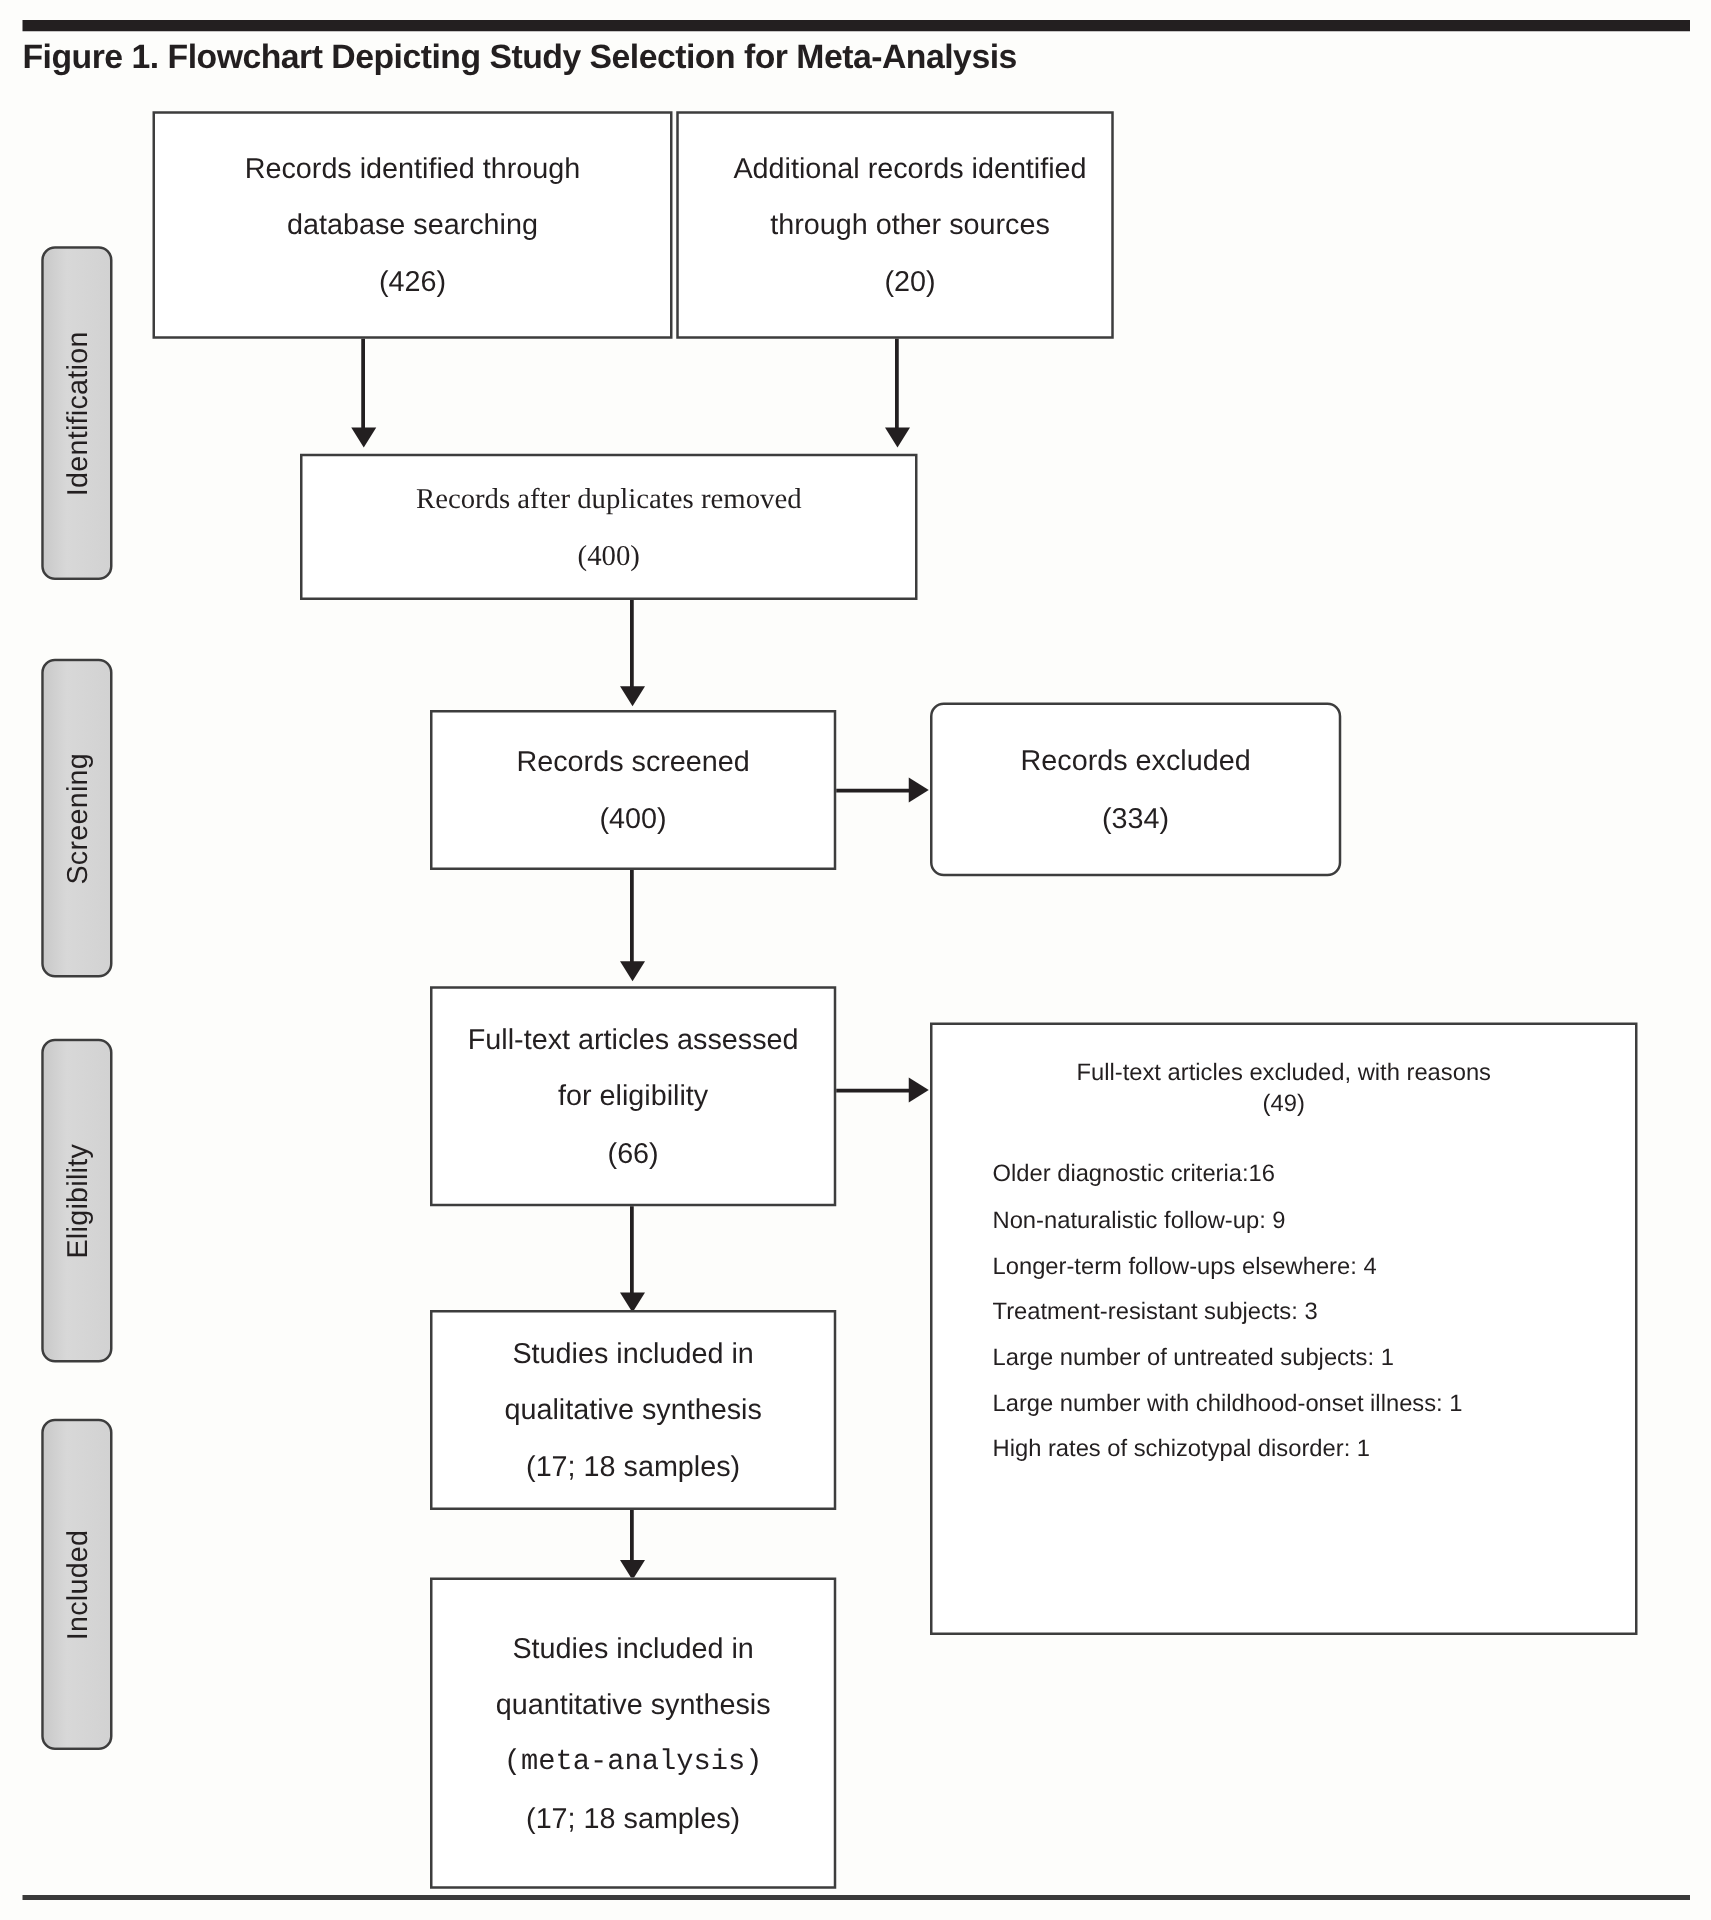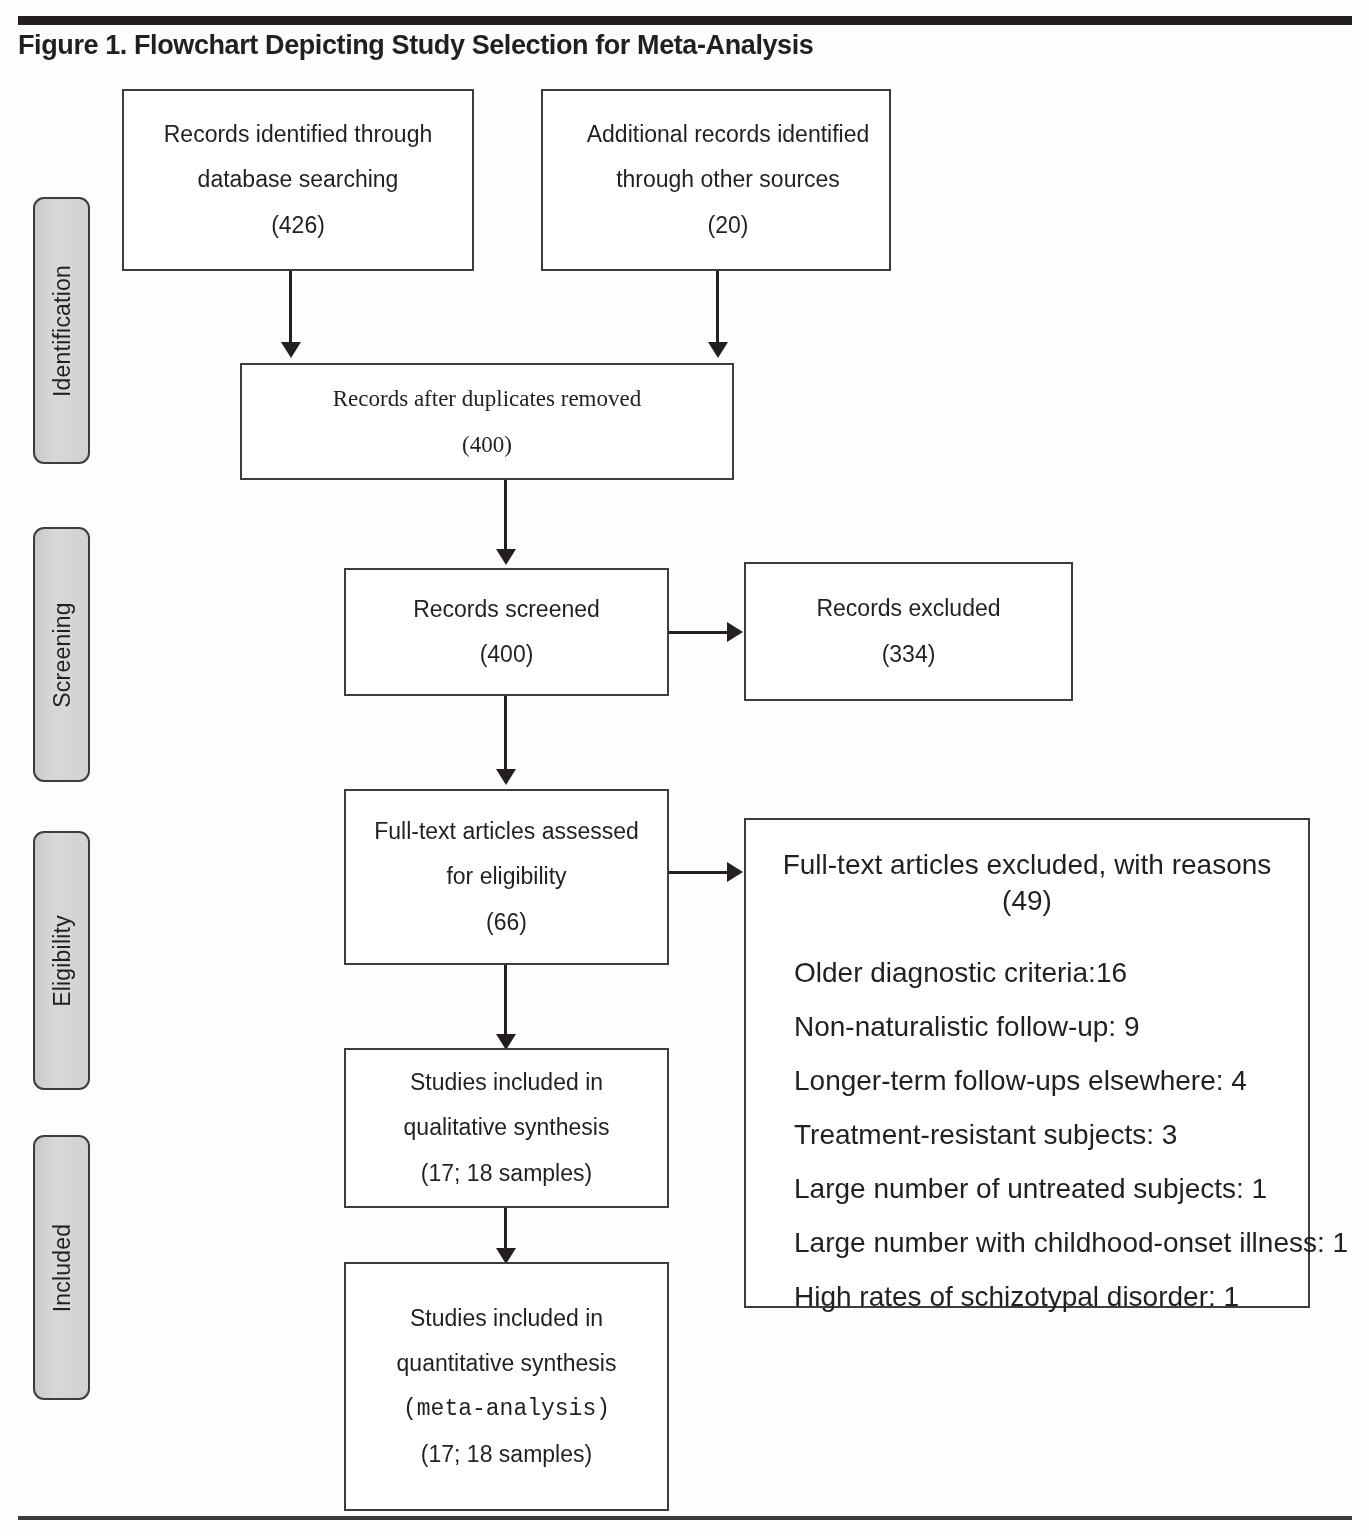"Records identified through" div.fbox { width: 352px -> 416px }
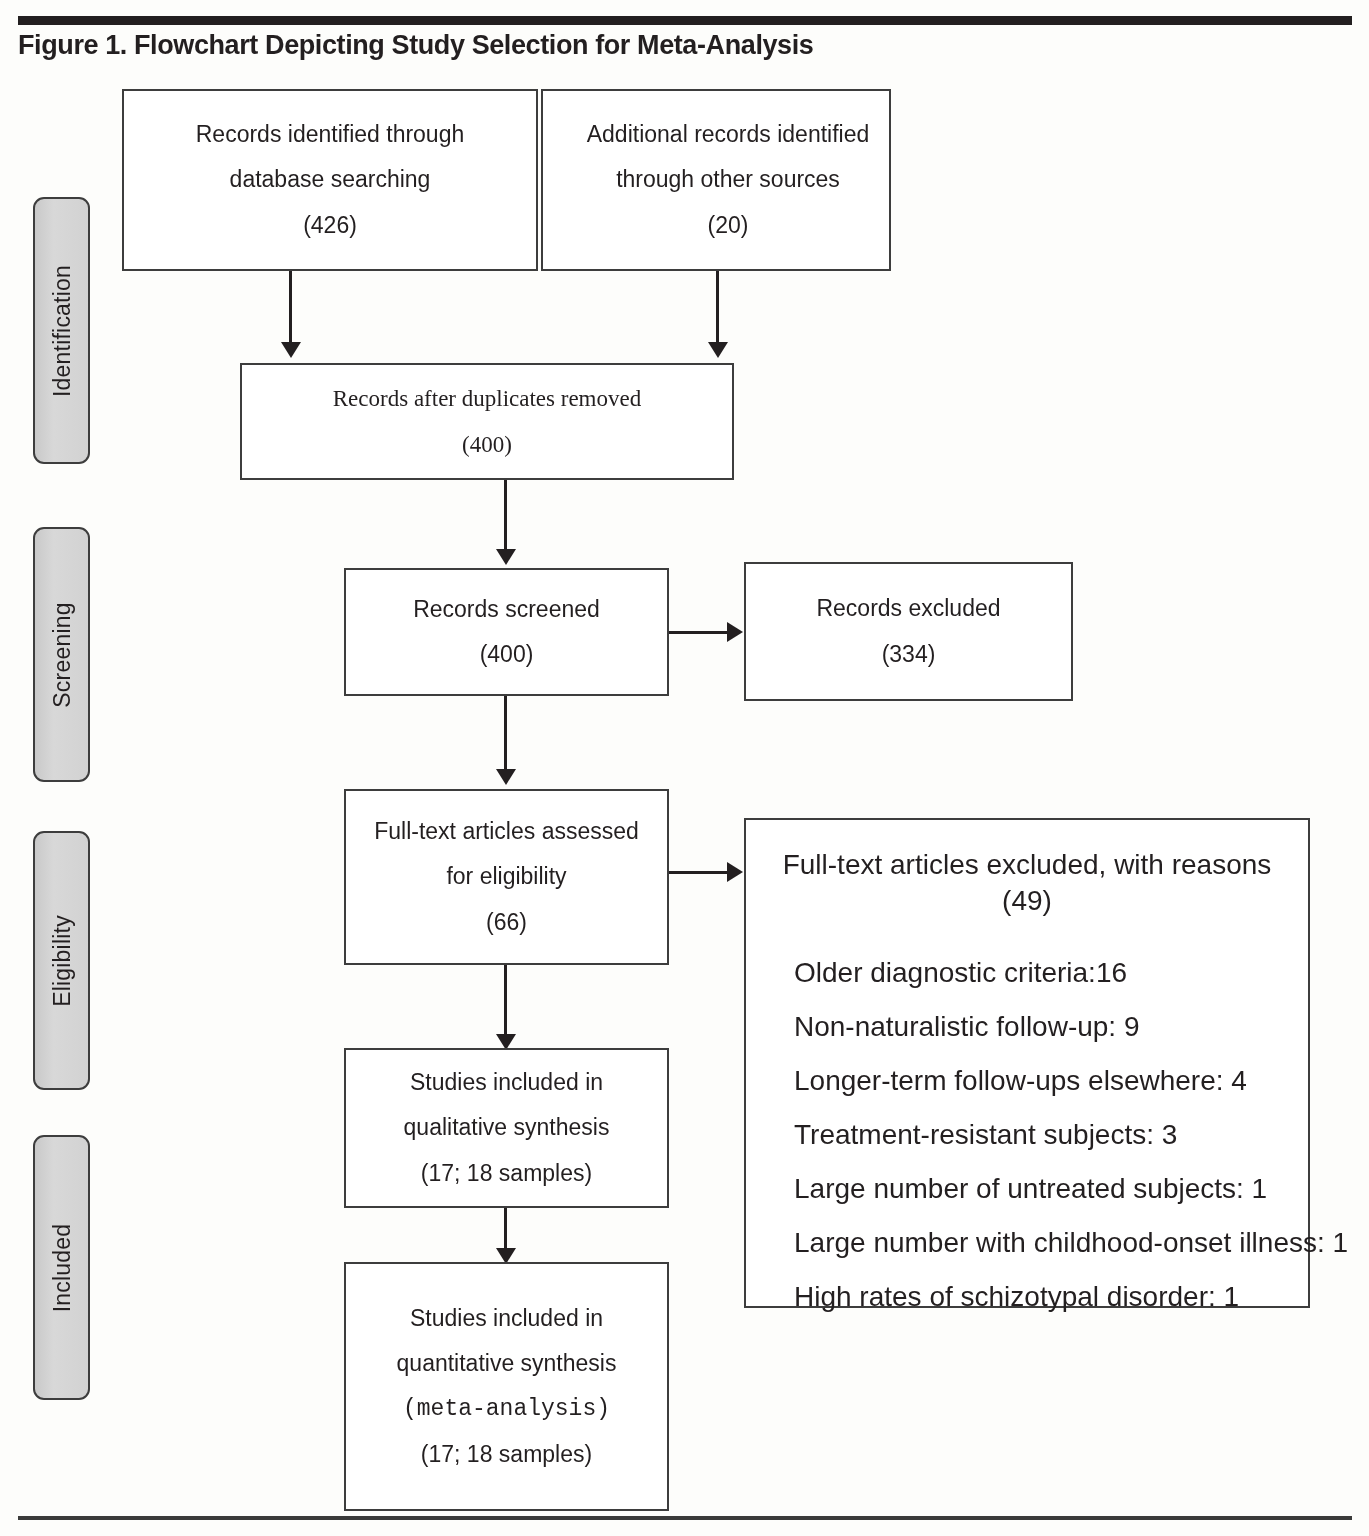"Records excluded" div.fbox { border-radius: none -> 11px }
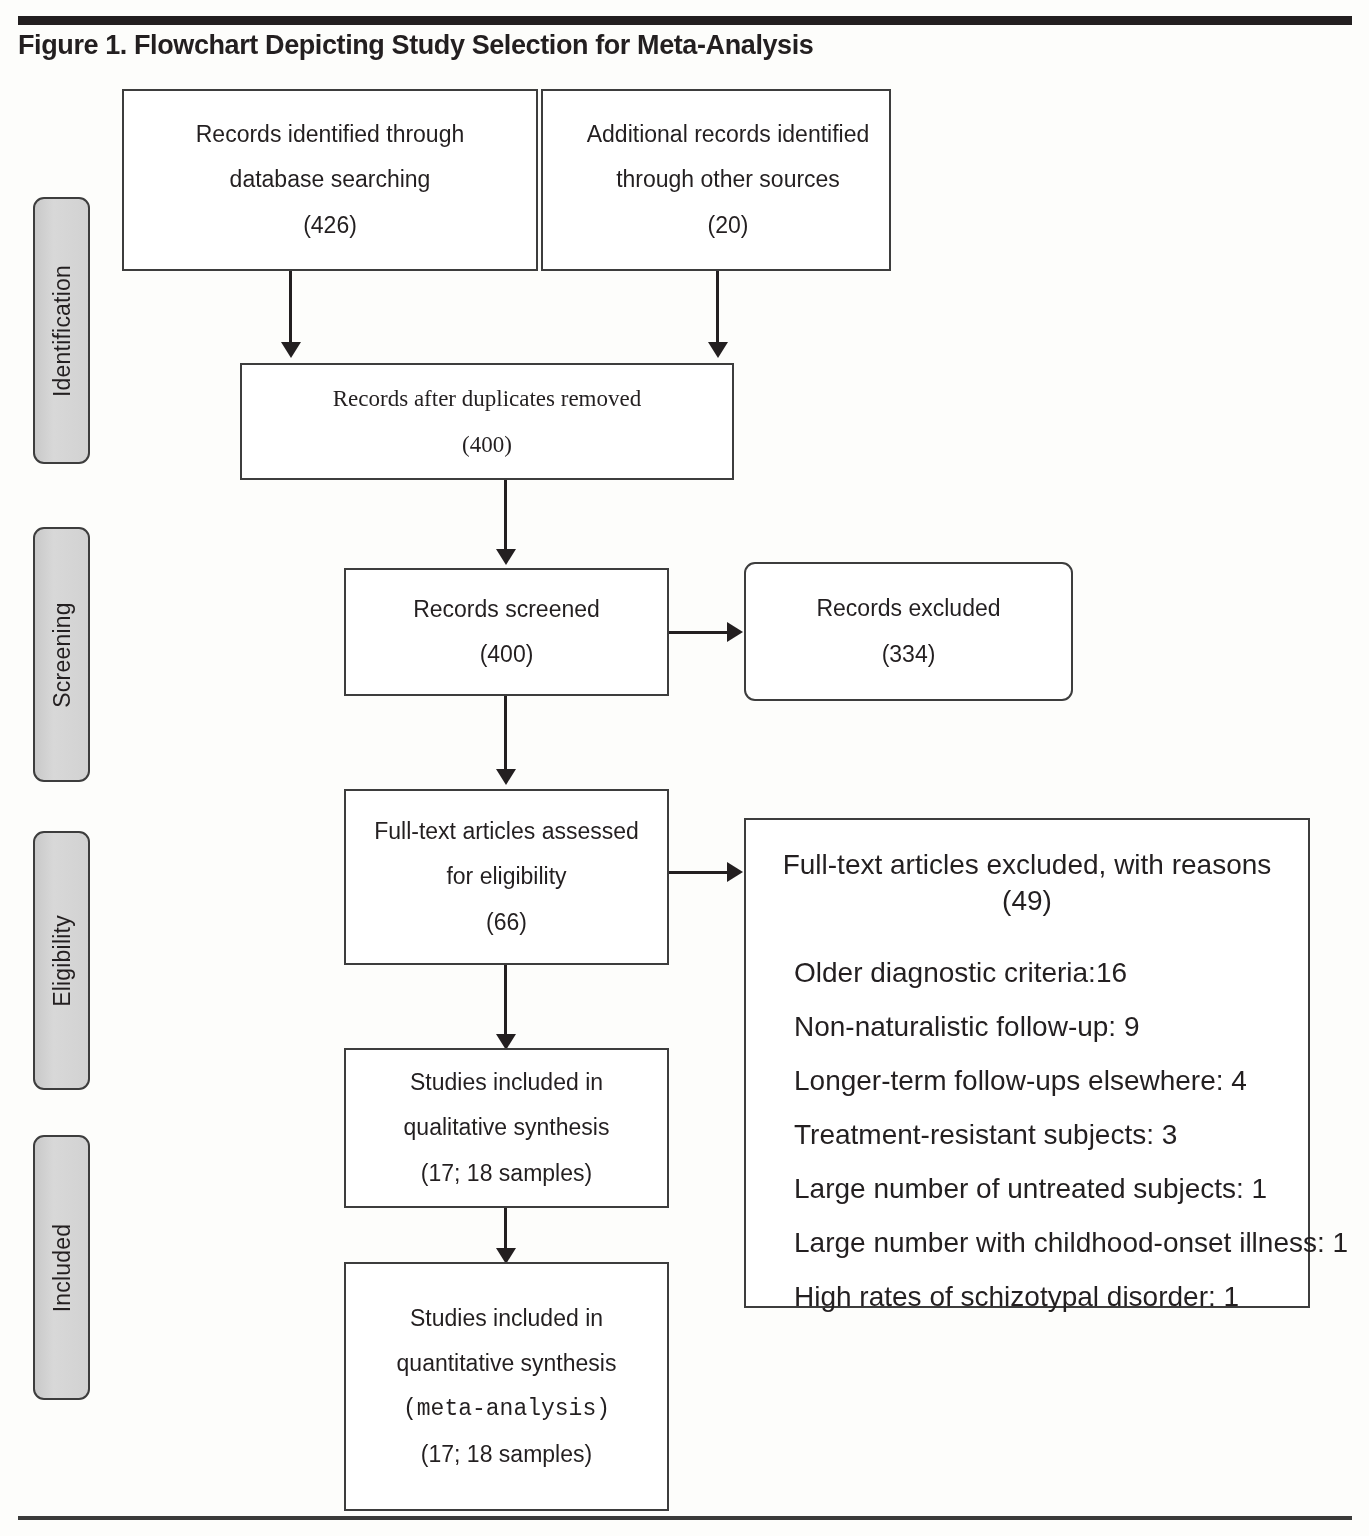"Full-text articles excluded, with" .reasons { font-size: 28px -> 19px }
